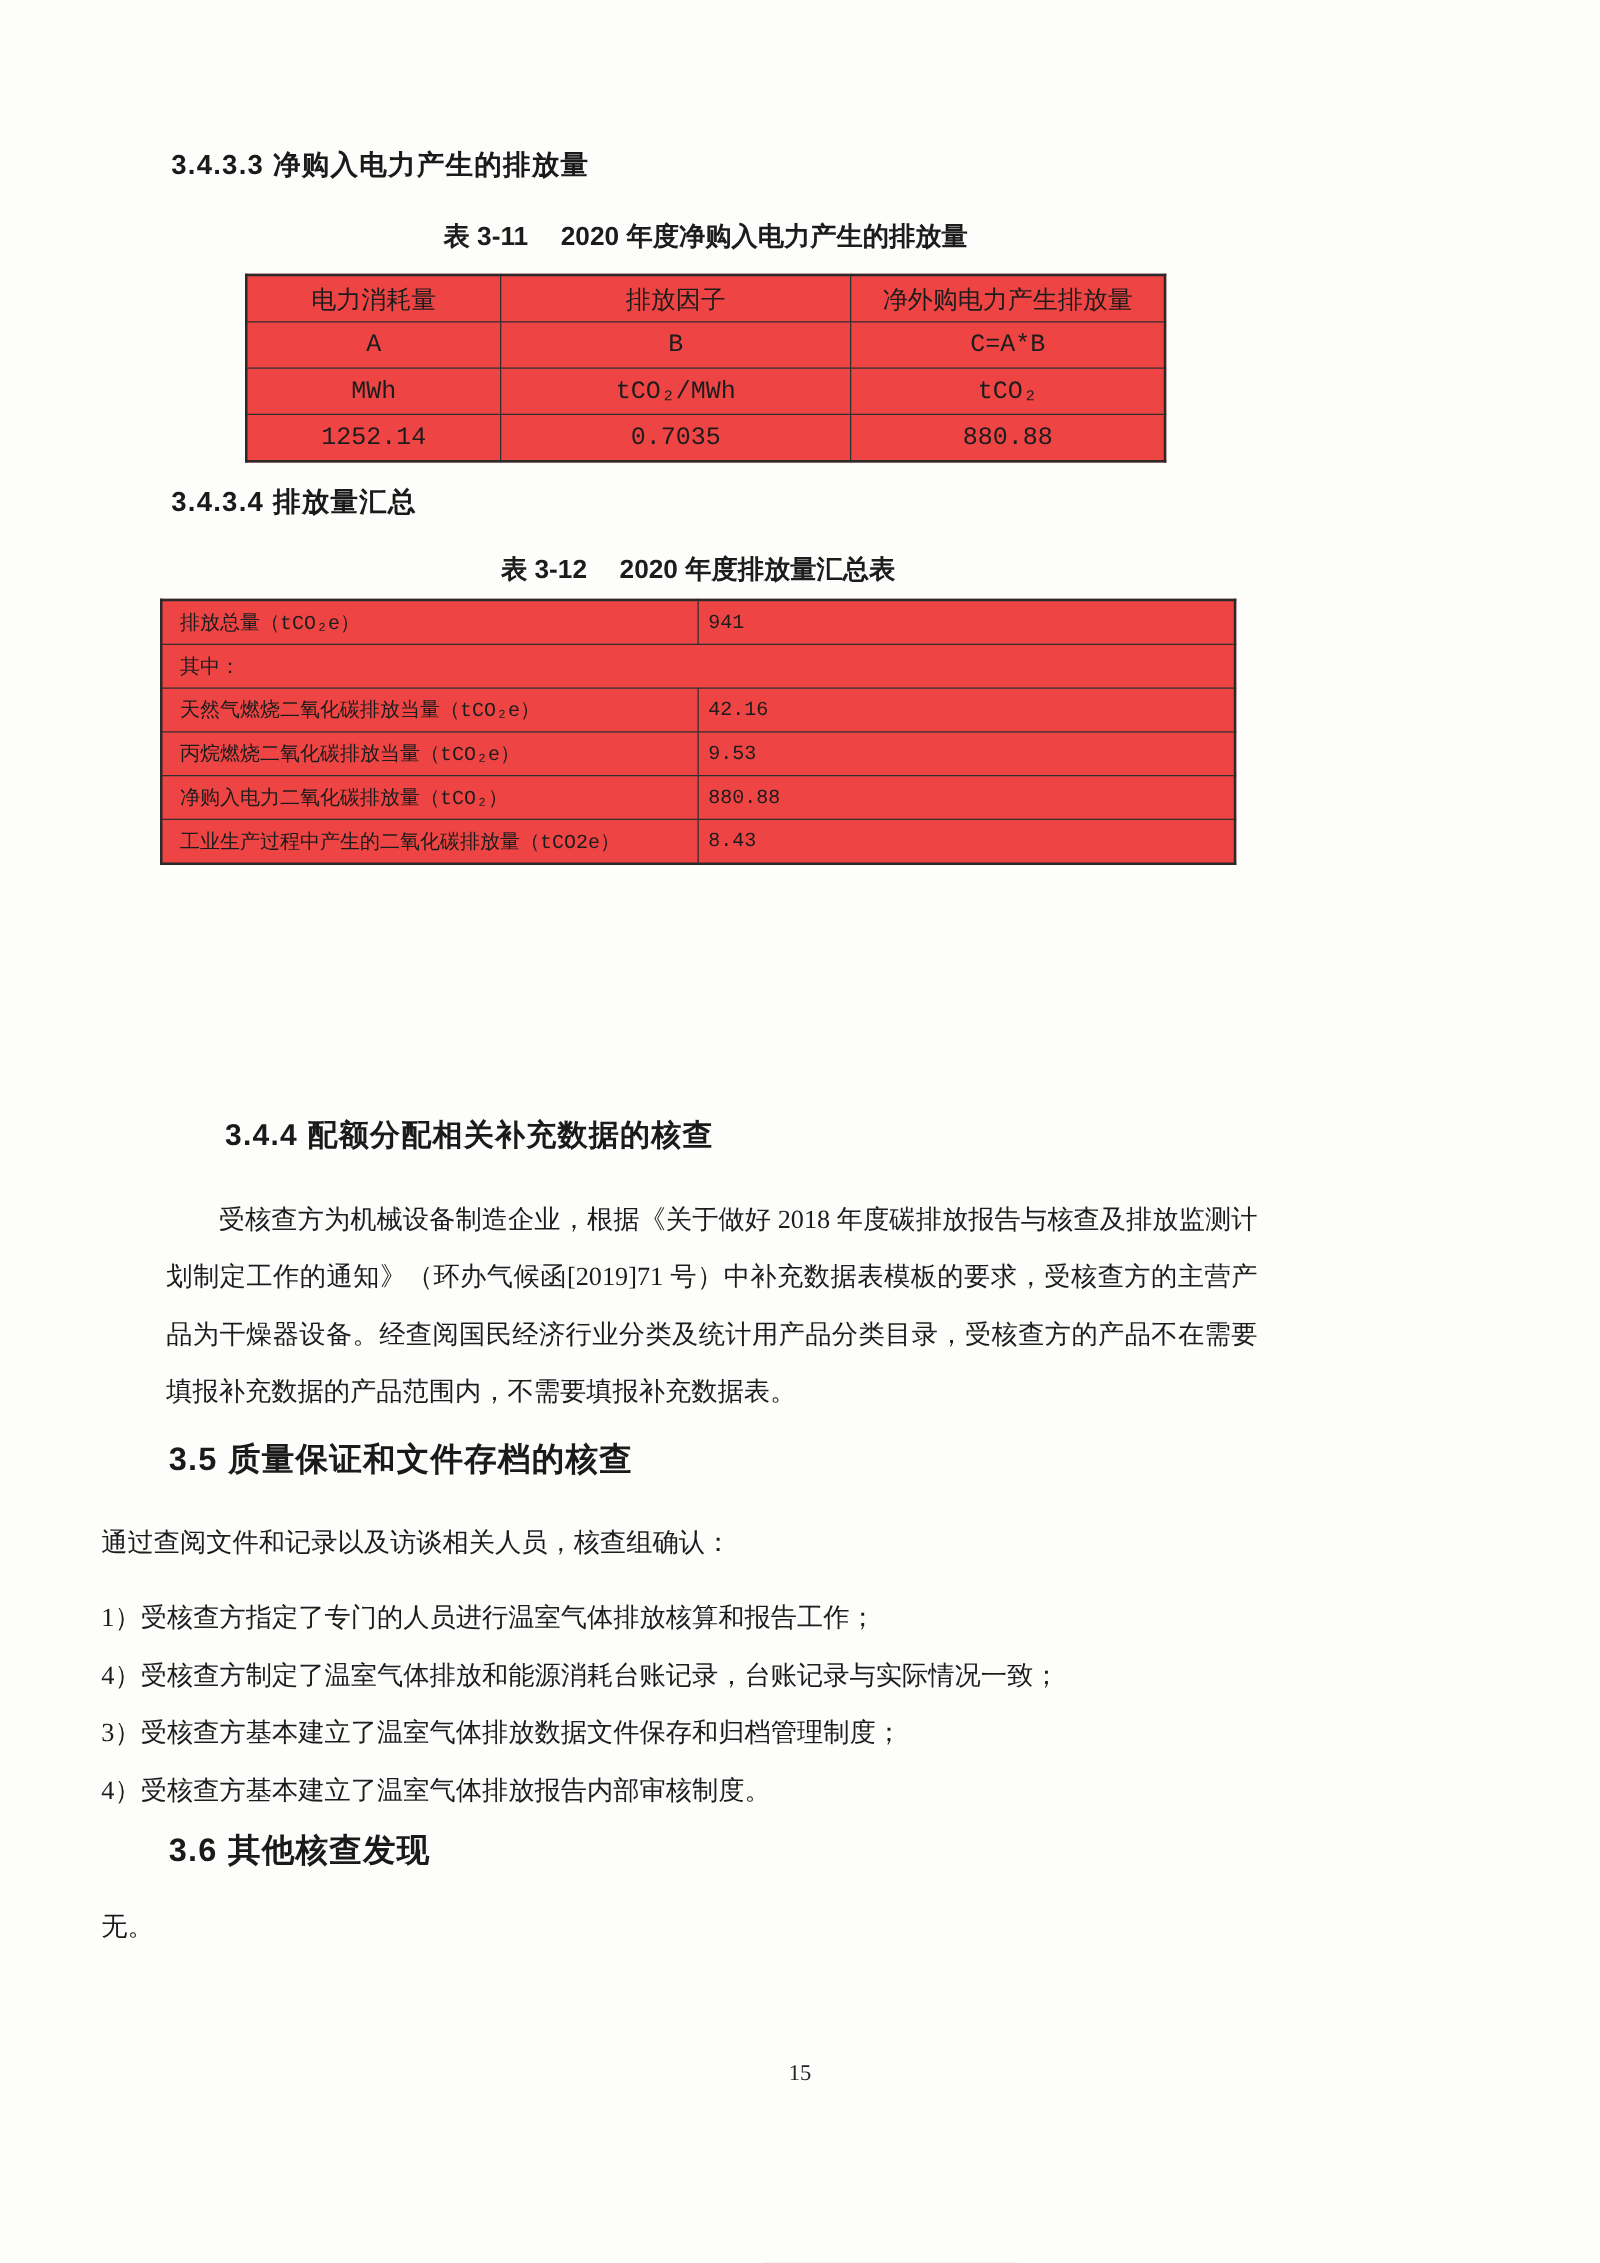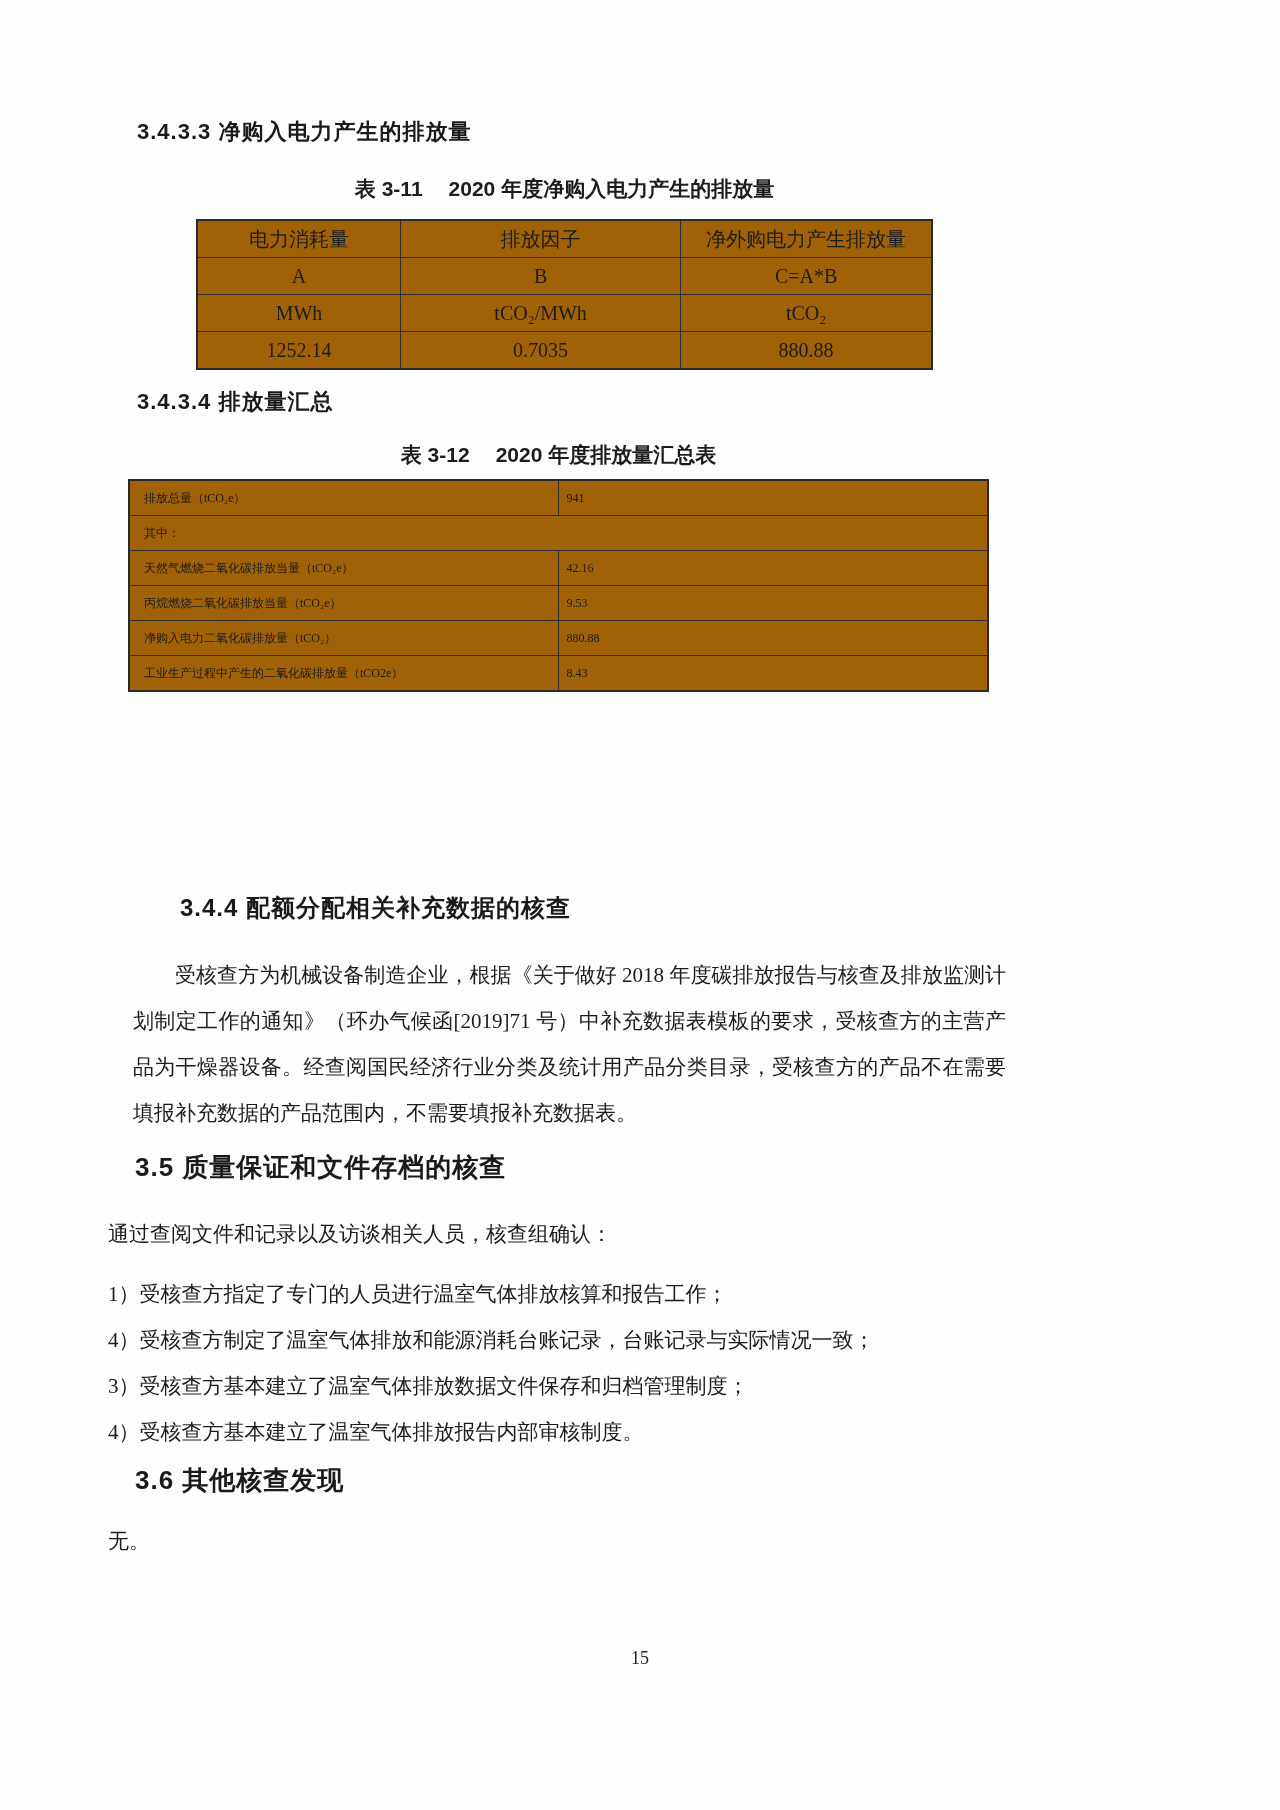"电力消耗量" table { background: #a16207 -> #ef4444; font-family: none -> Liberation Mono, monospace }
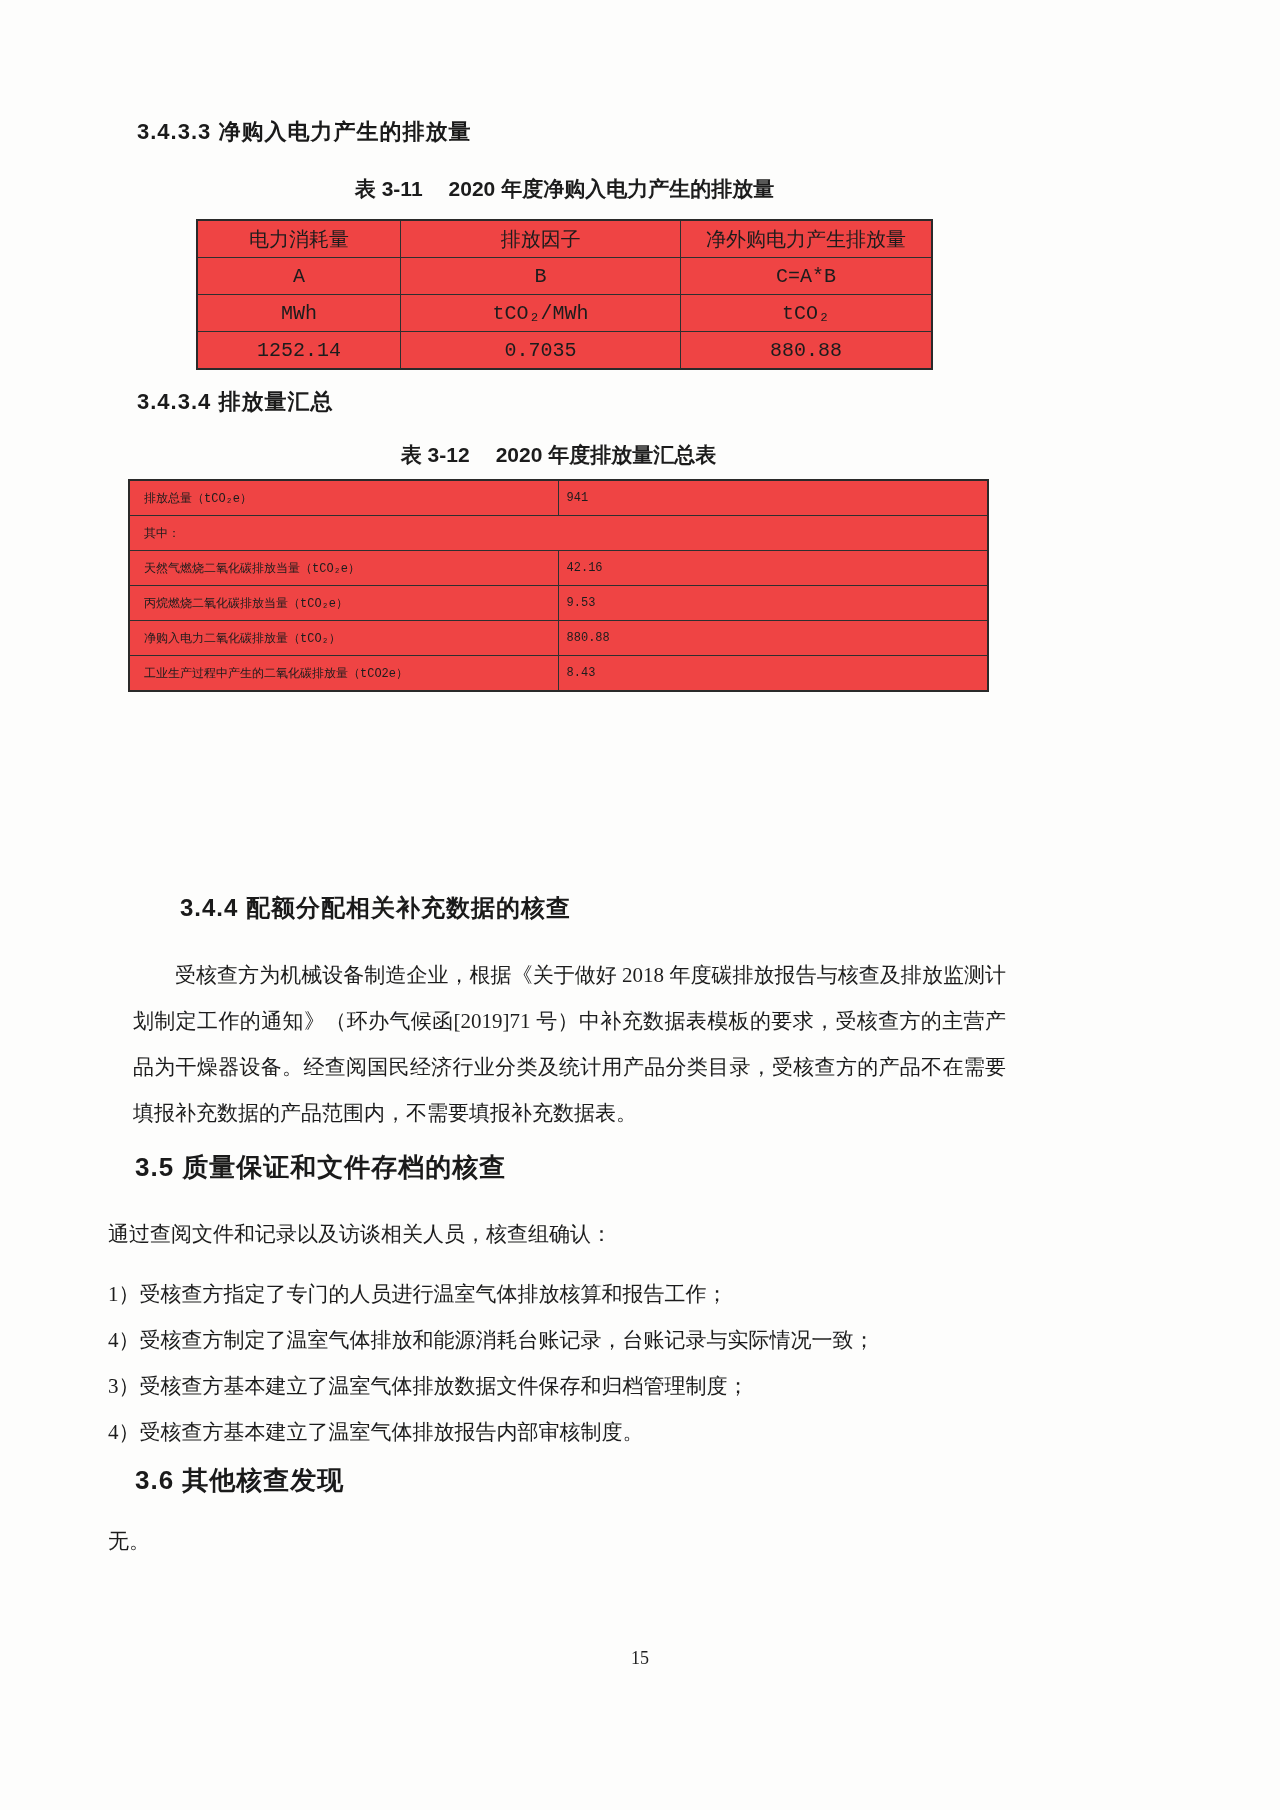"排放总量（tCO₂e）" .t12 td { font-size: 12px -> 16px }
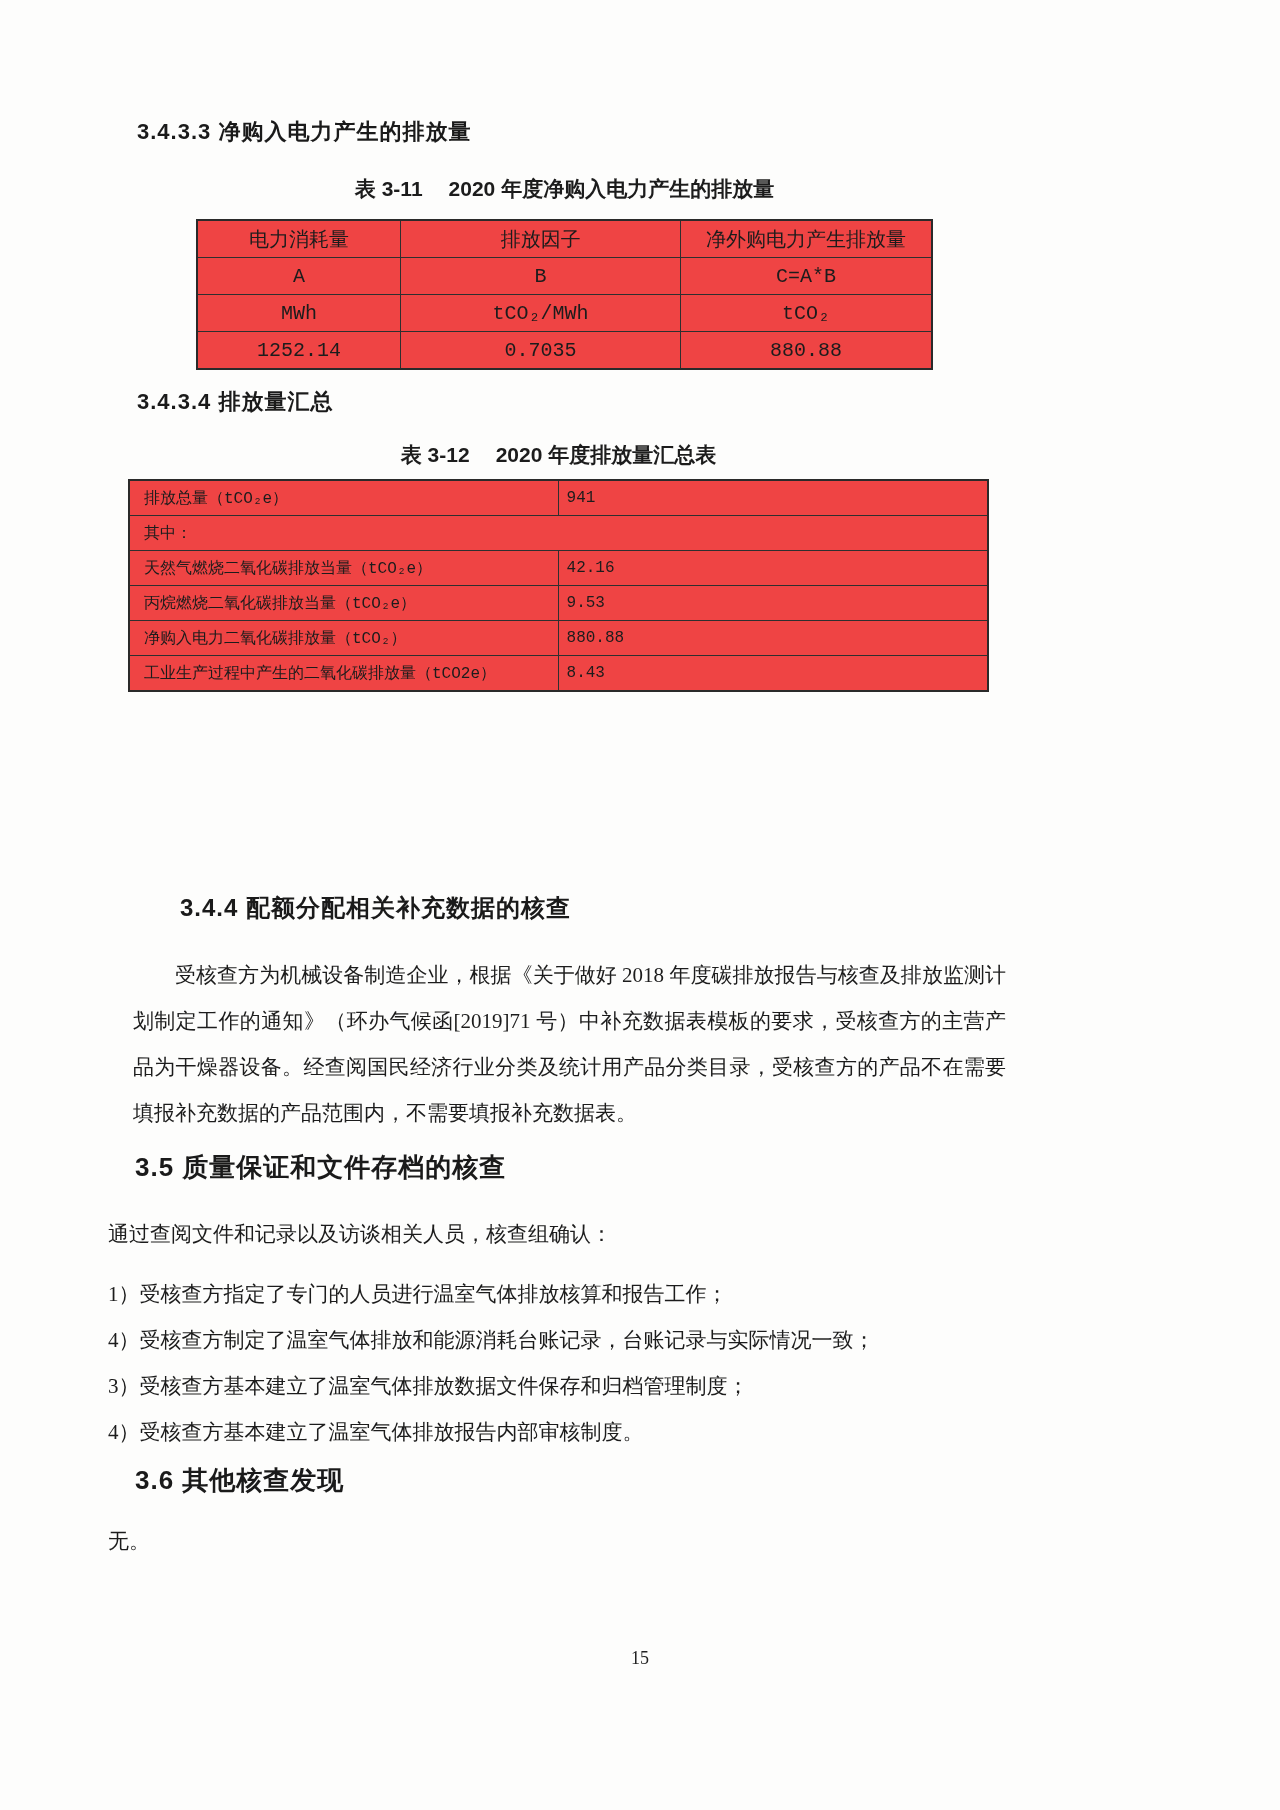"通过查阅文件和记录以及访谈相关人员，核查组确认：" .line { margin: 0 0 0 108px -> 0 0 0 81px }
